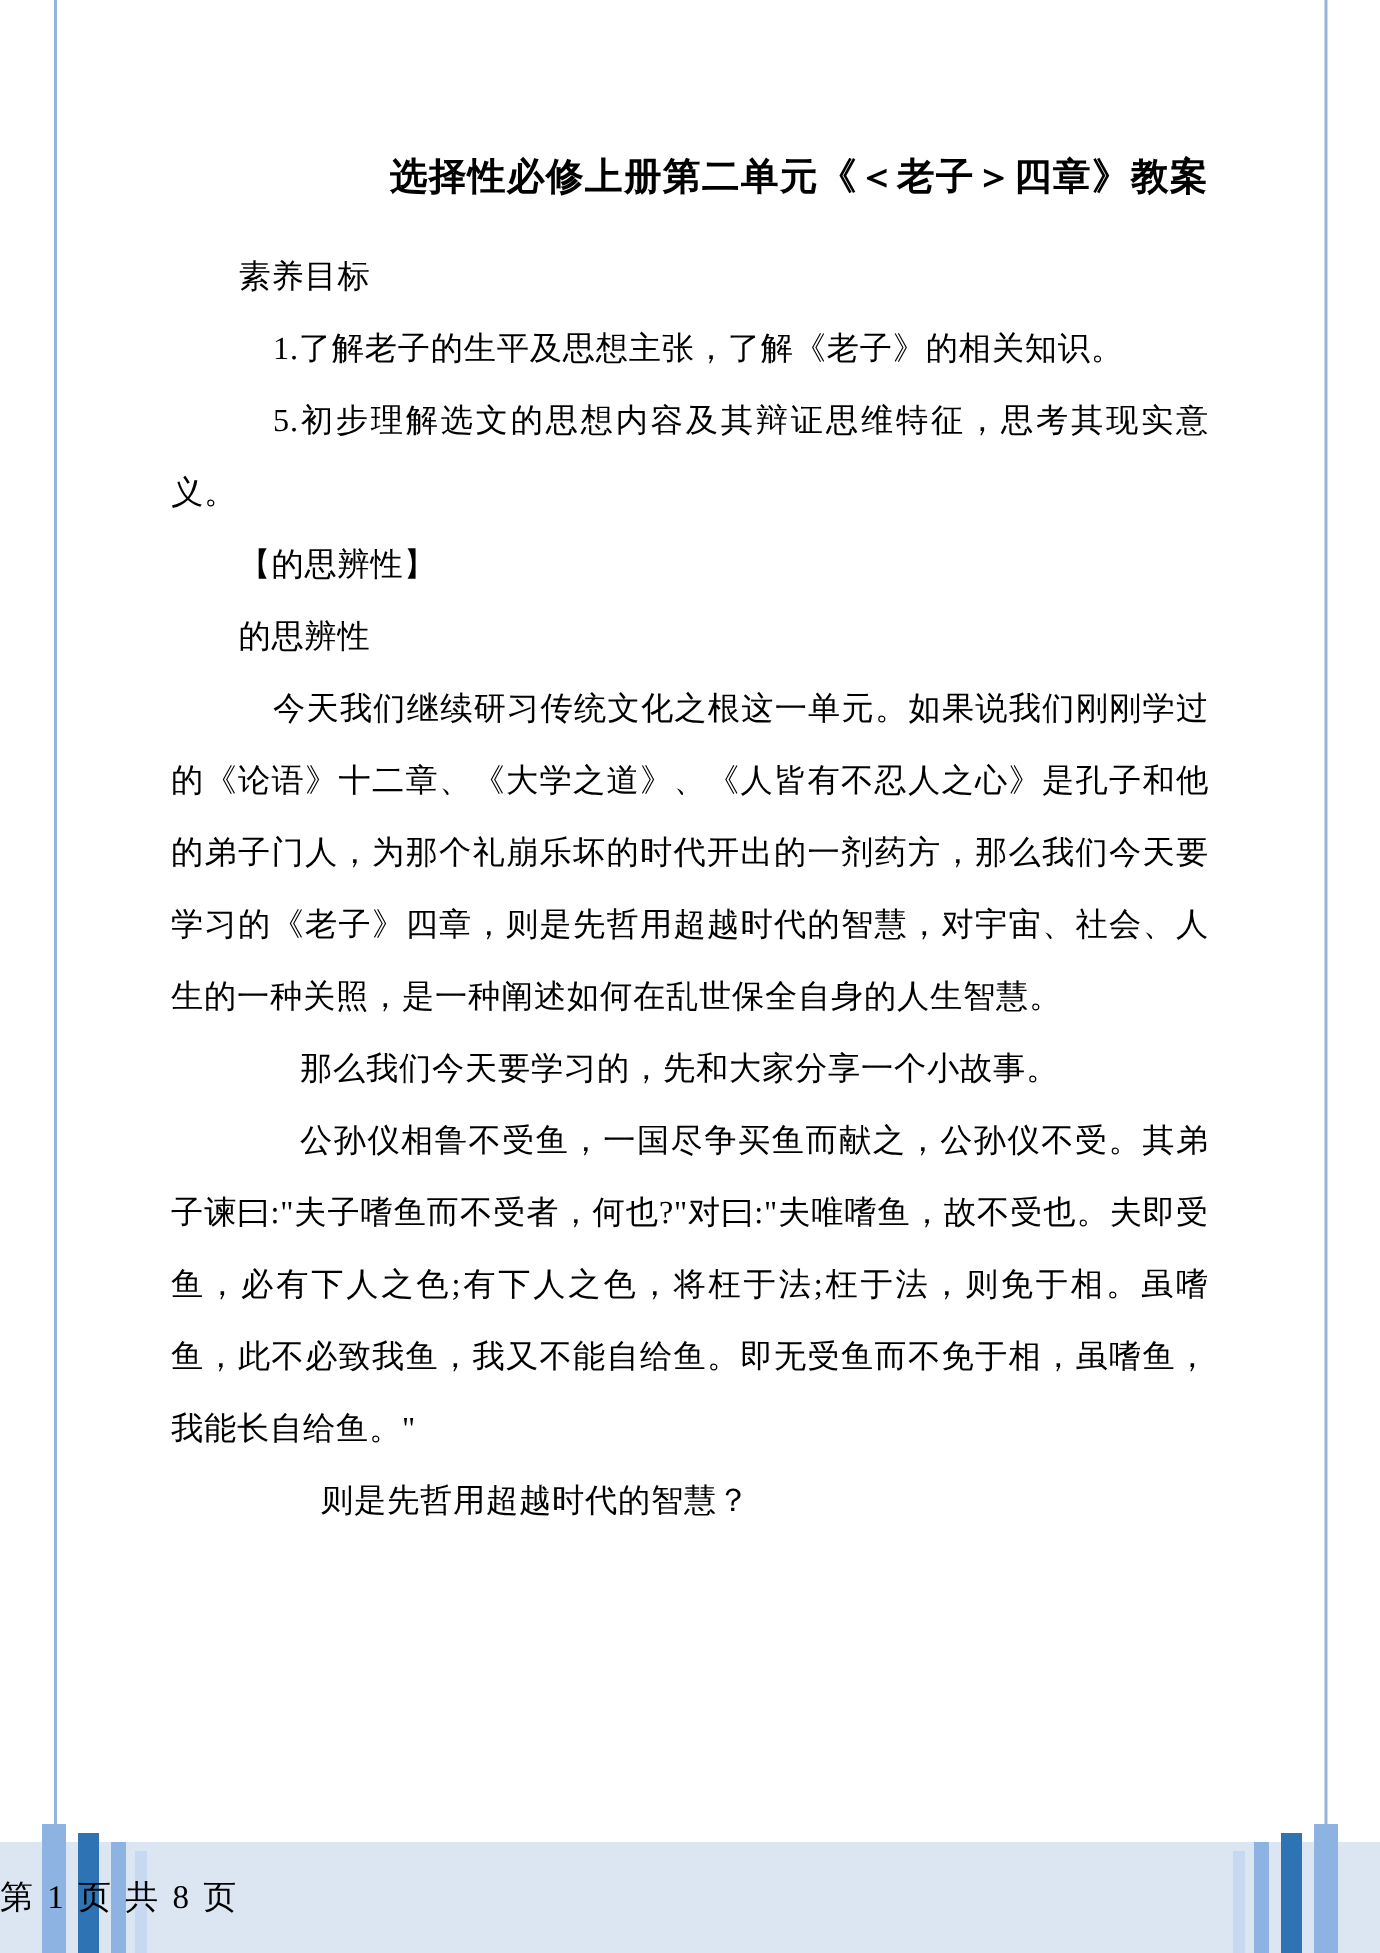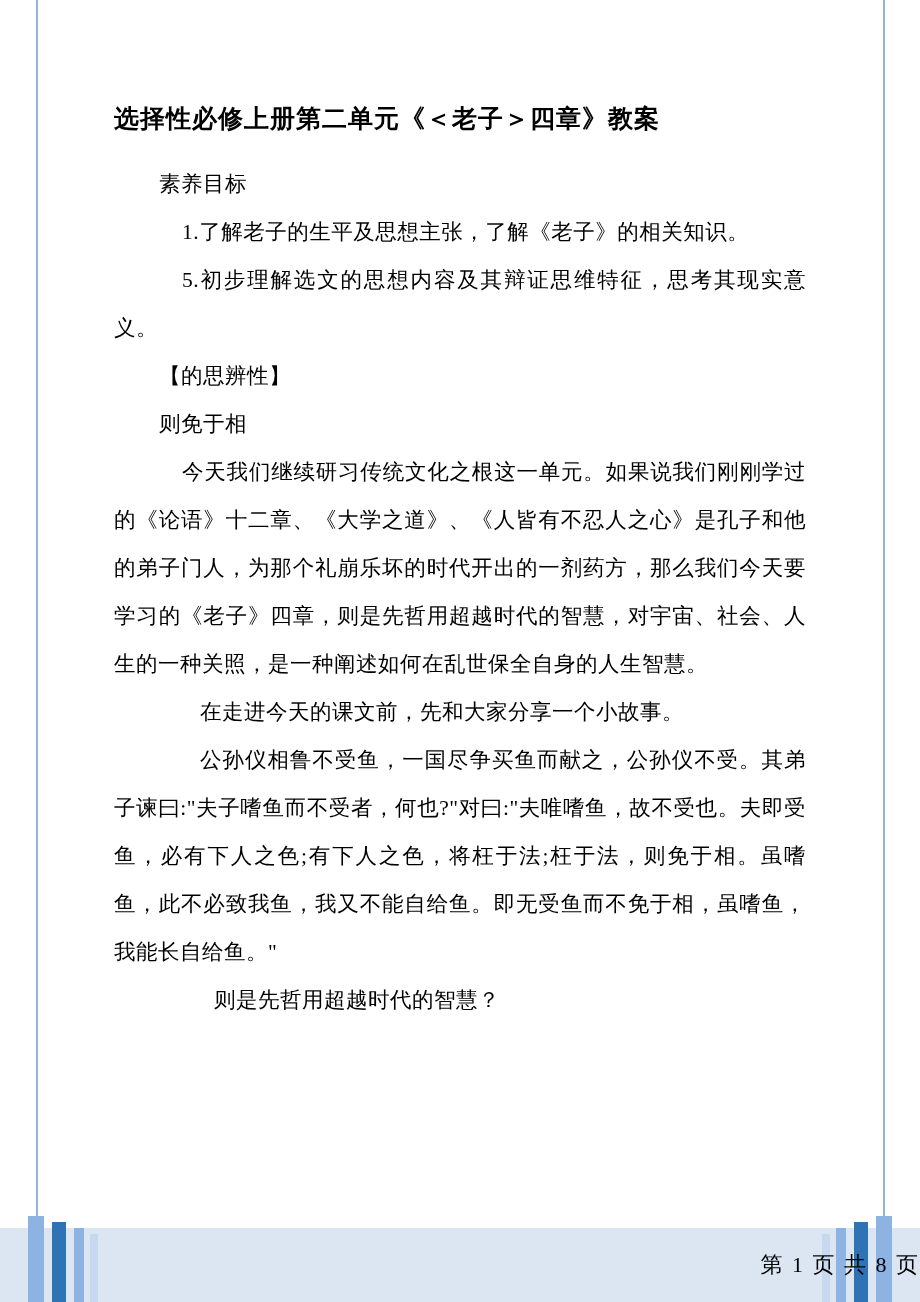"选择性必修上册第二单元《＜老子＞四章》教案" .doc-title { text-align: left -> right }
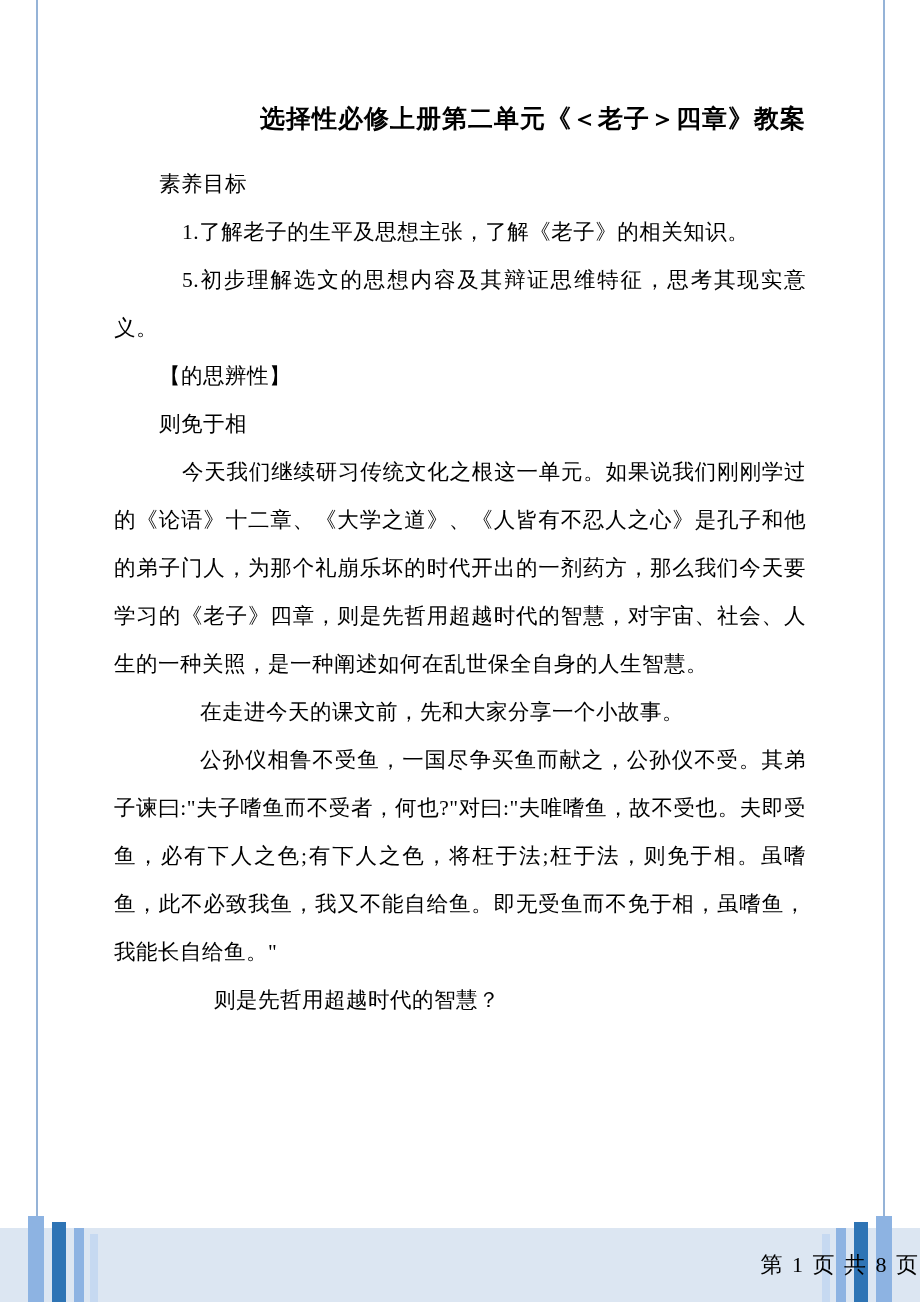"则免于相" p.ind2 { text: 则免于相 -> 的思辨性 }
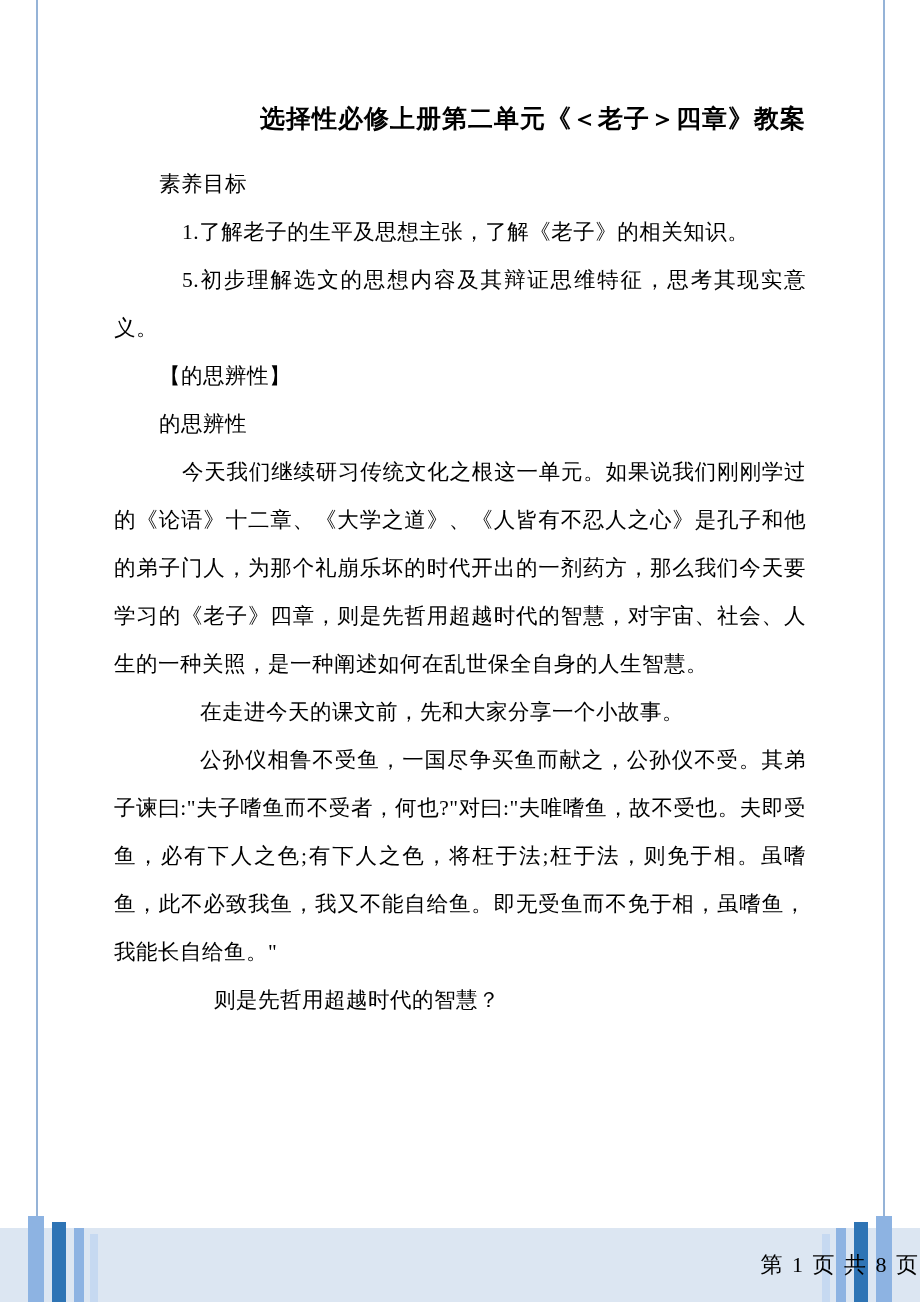"在走进今天的课文前，先和大家分享一个小故事。" p.ind4 { text: 在走进今天的课文前 -> 那么我们今天要学习的 }
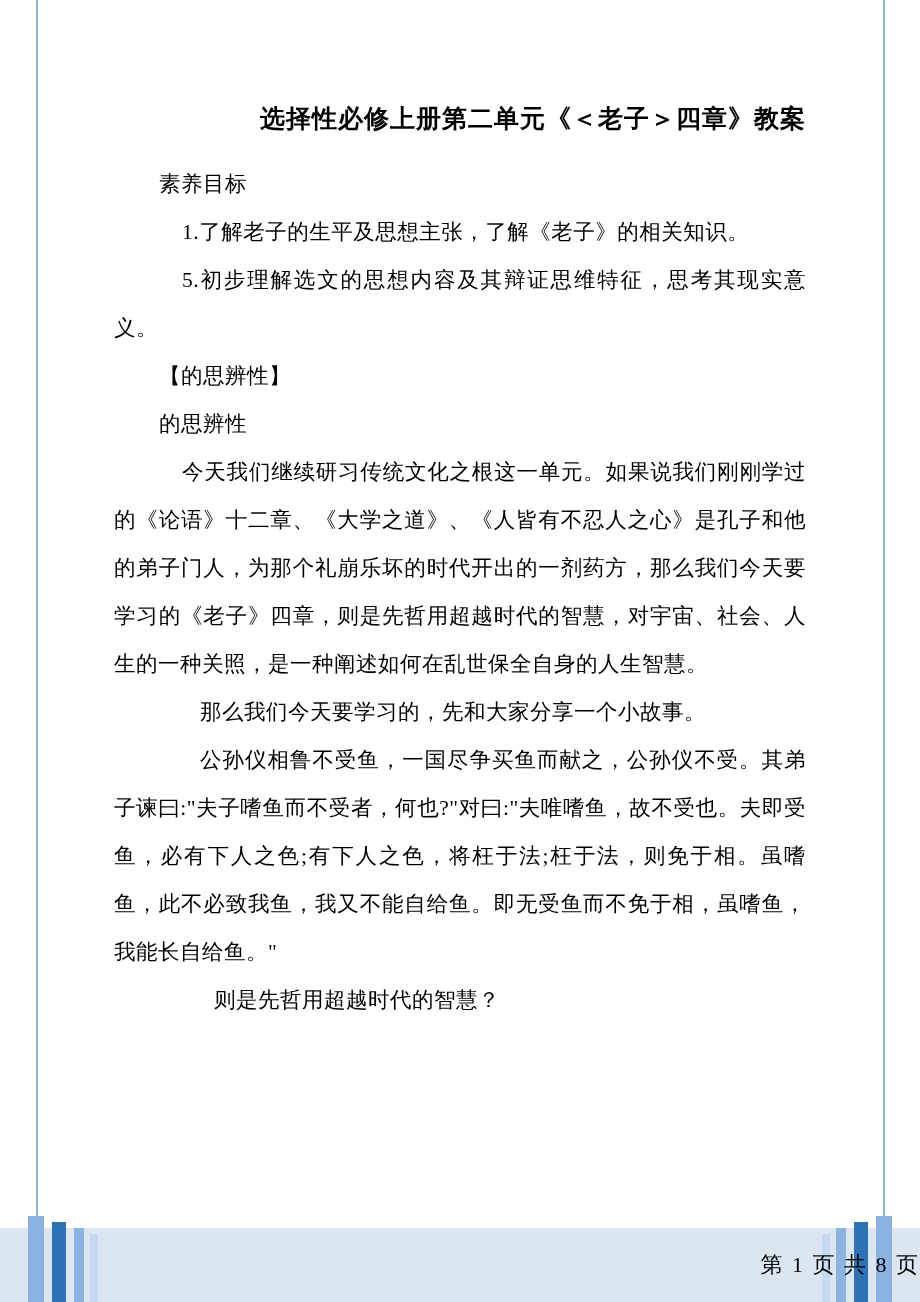"第 1 页 共 8" .footer-text { text-align: right -> left }
